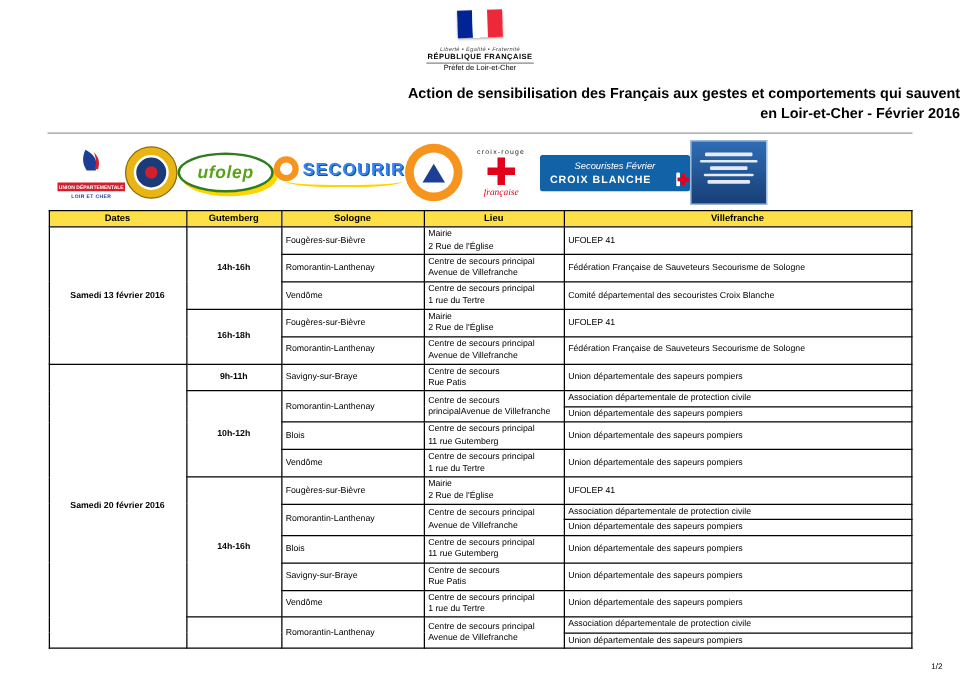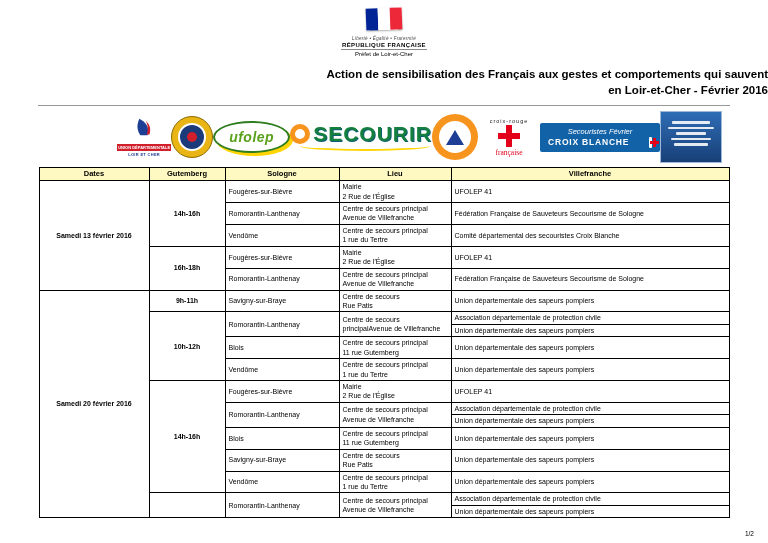"ufolep" .logos { justify-content: flex-end -> flex-start }
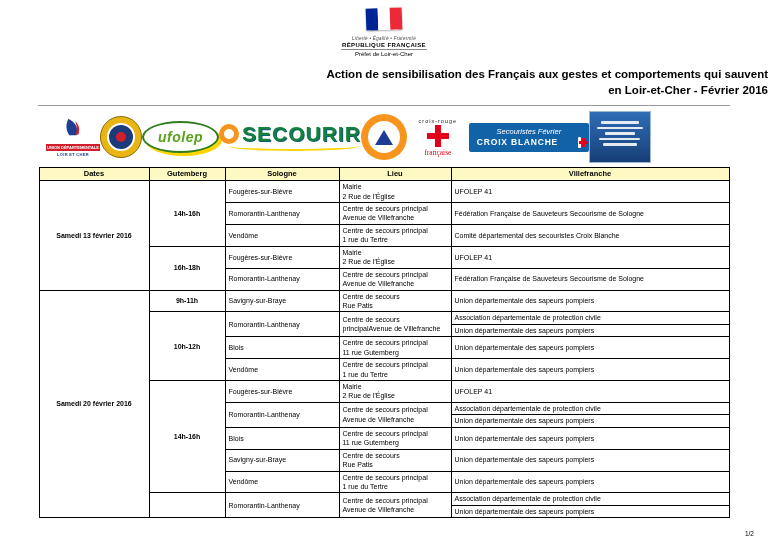"SECOURIR" .secourir-text { color: #15803d -> #3b82f6; font-size: 21px -> 14px }
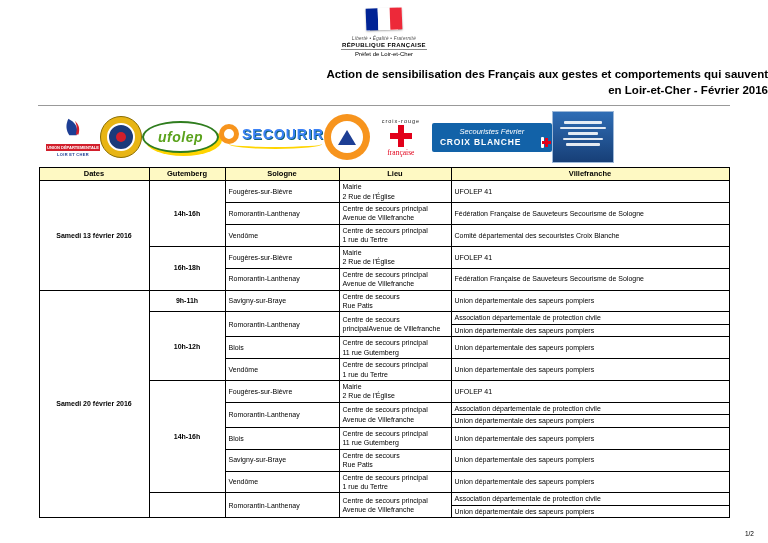"française" .cr-script { font-style: none -> italic }
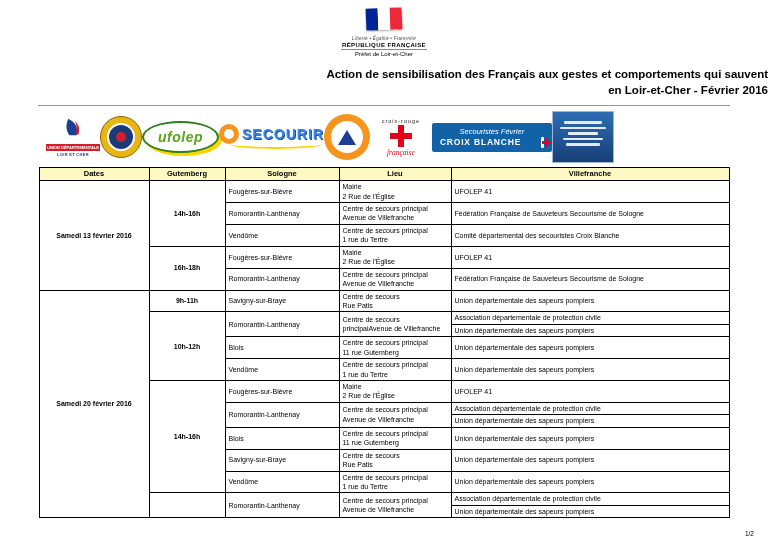"Dates" .schedule th { background: #fef9c3 -> #fde047 }
